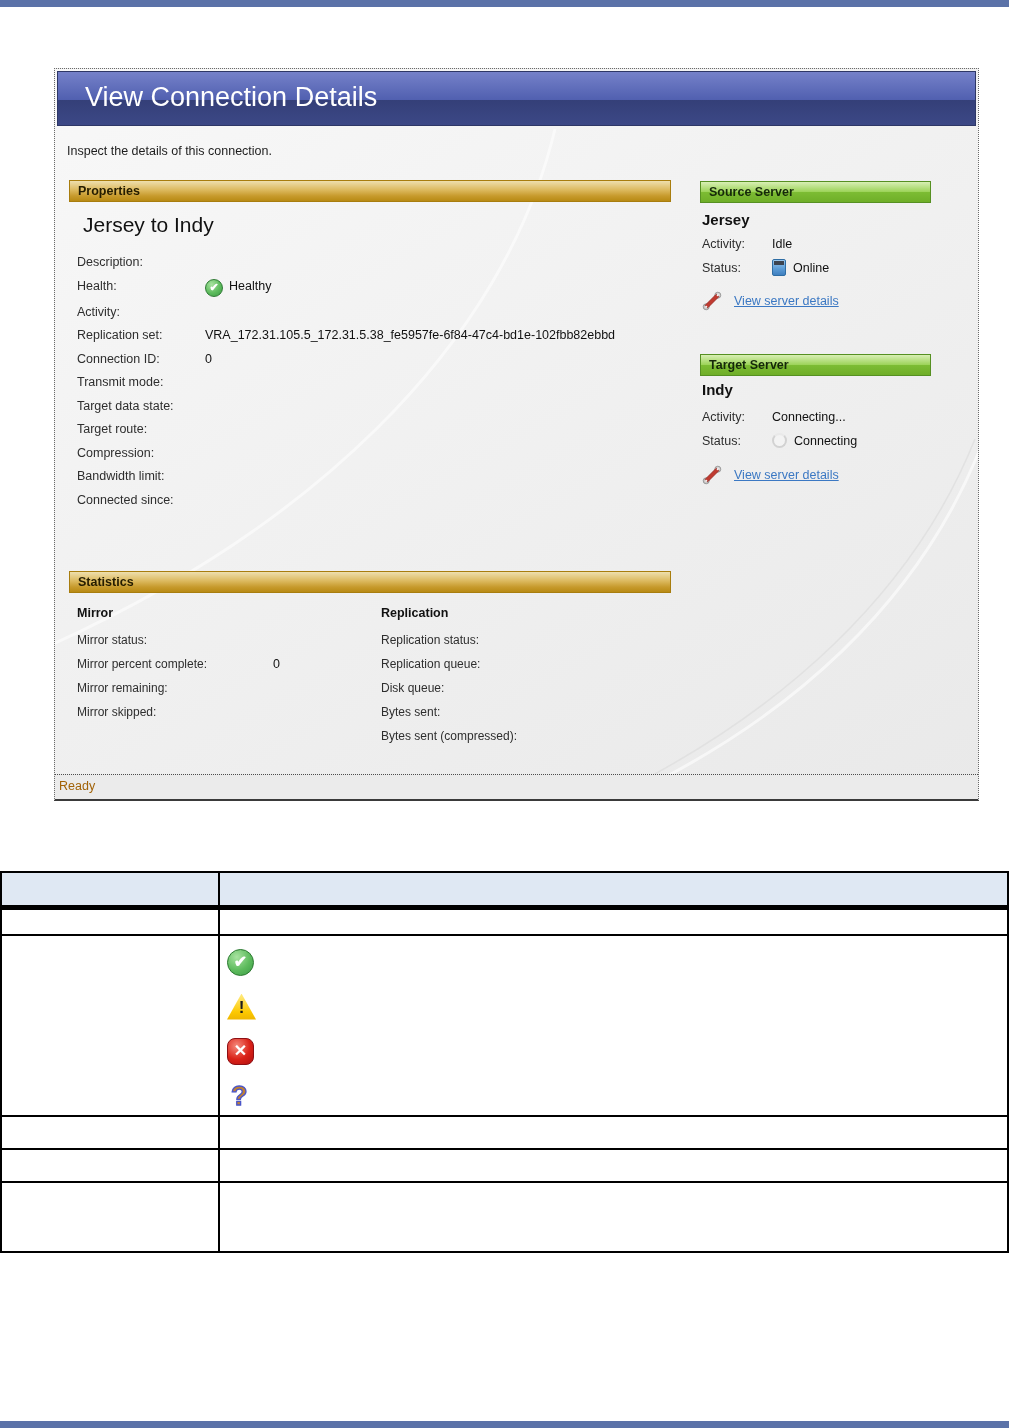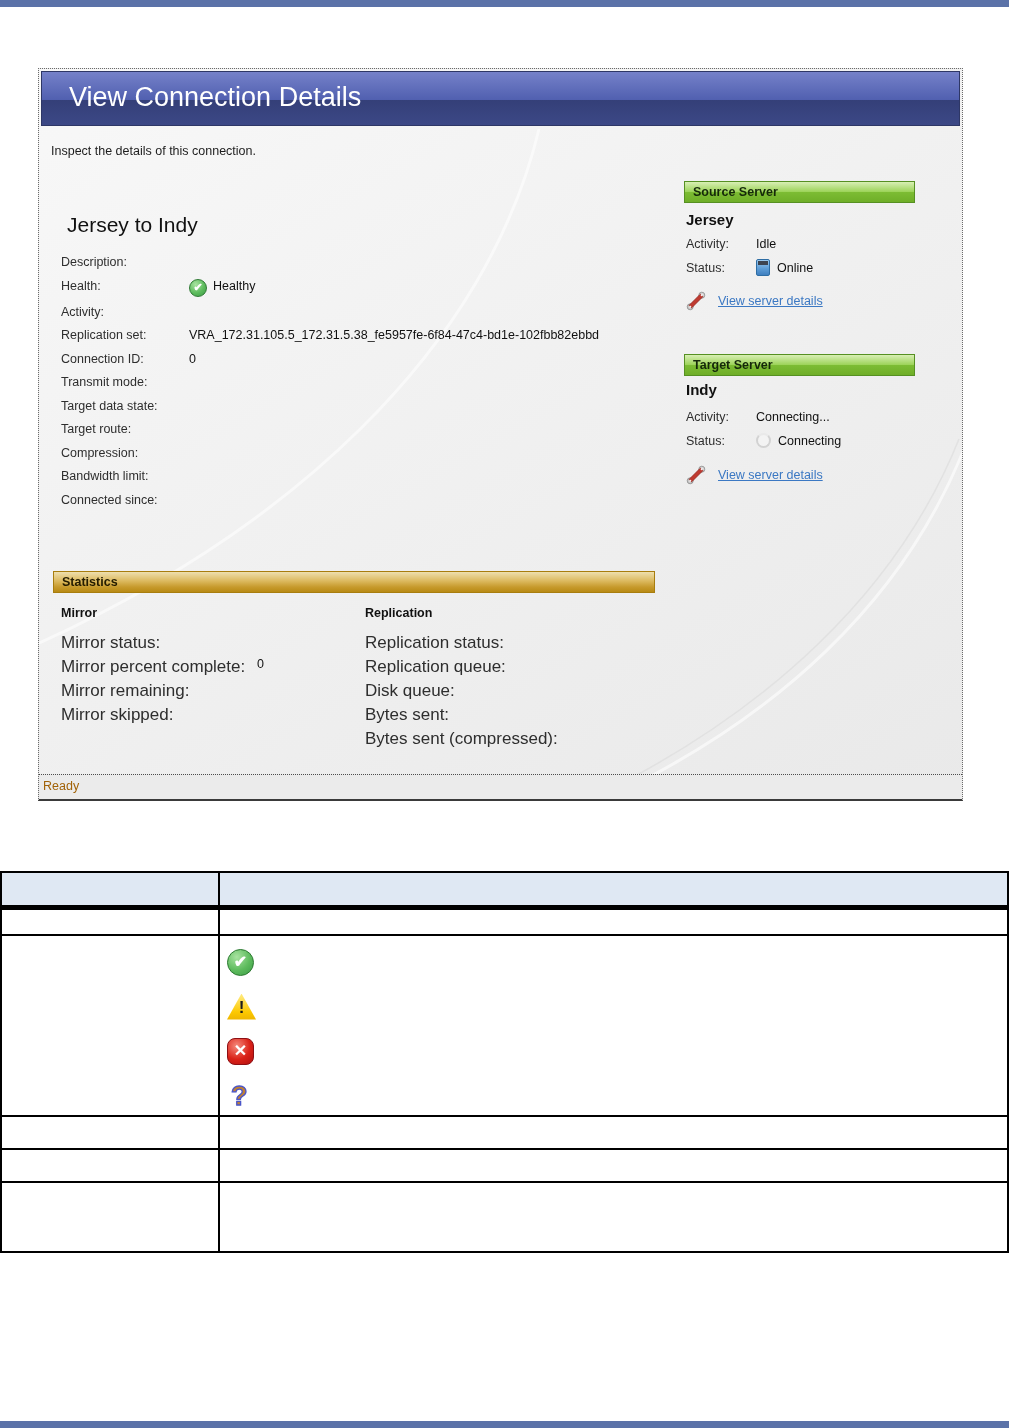"View Connection Details" .dialog { left: 38px -> 54px }
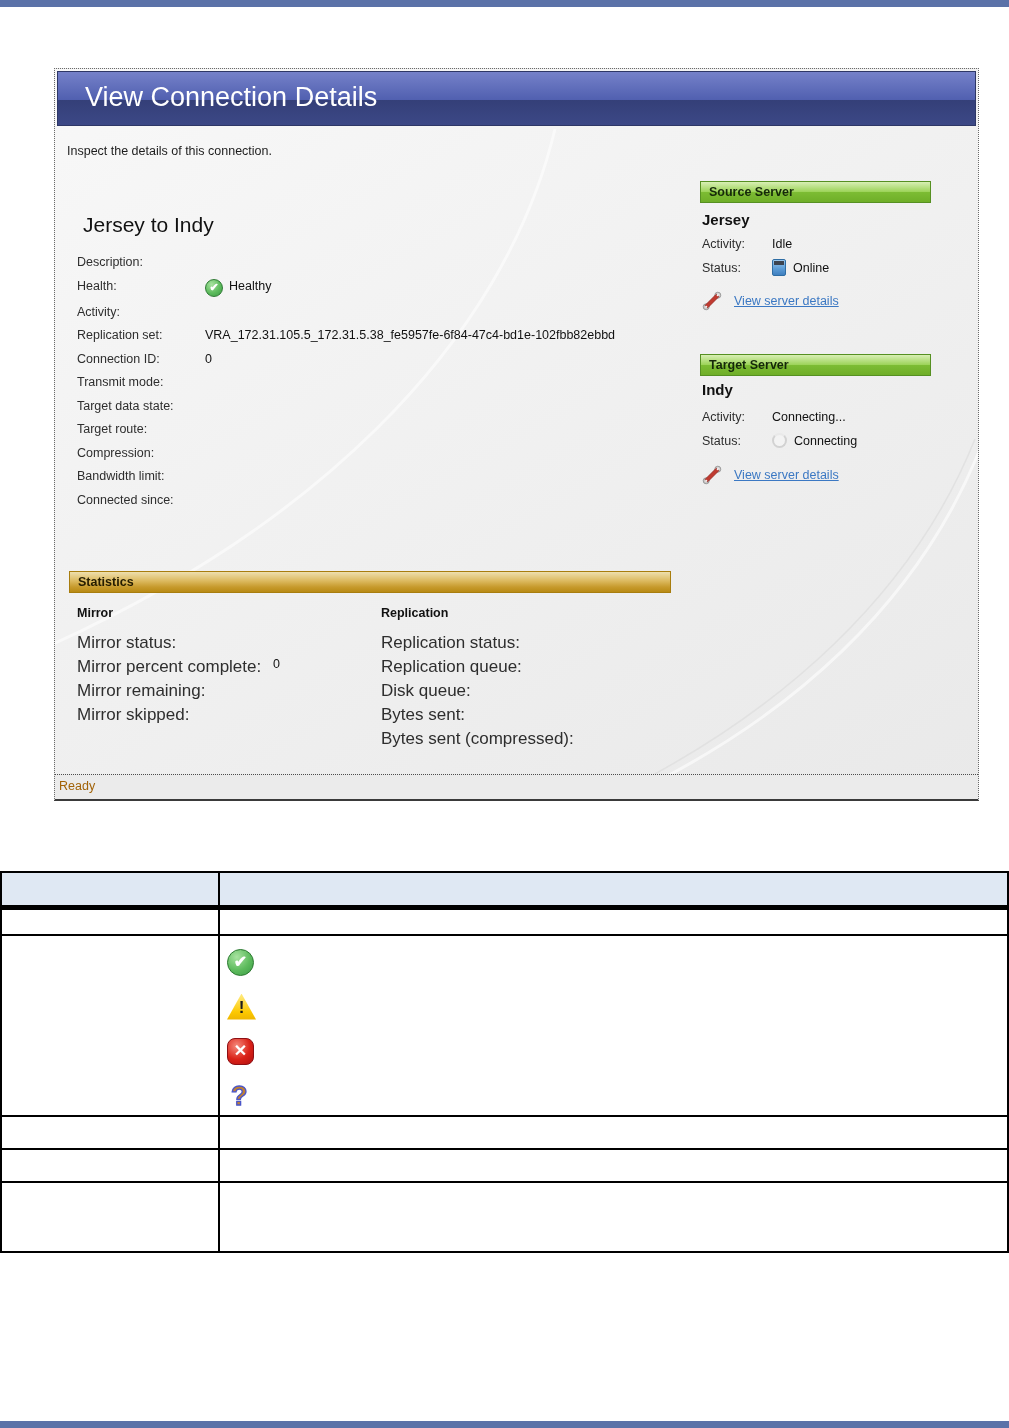"Properties" div.gold-header { html: none -> <div>Properties</div> }
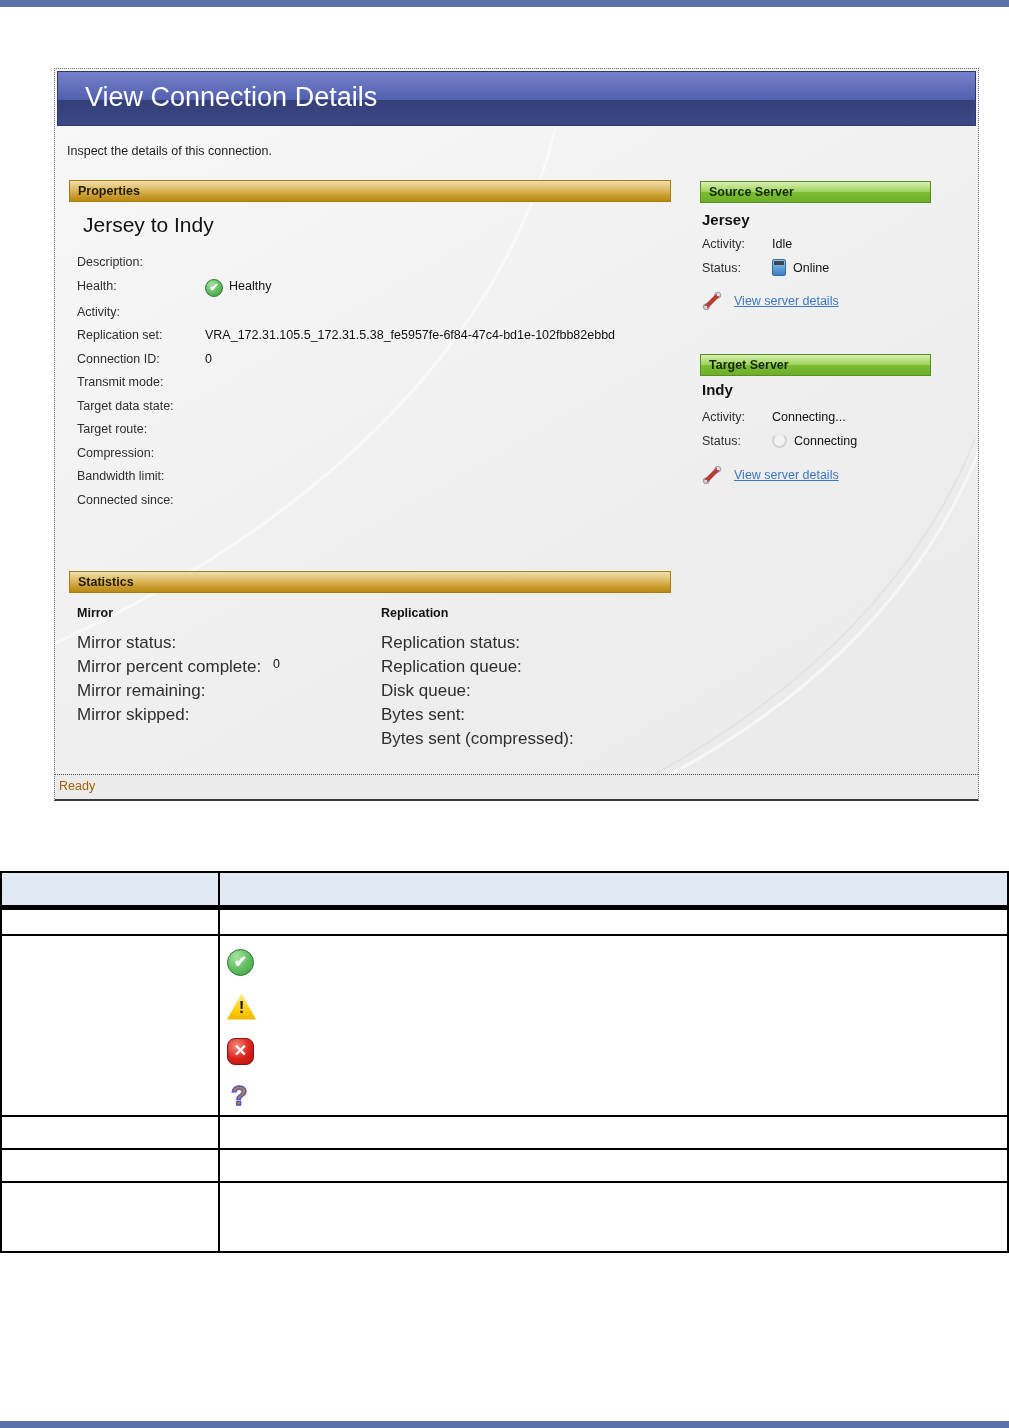"Mirror status:" .s-label { font-size: 17px -> 12px }
